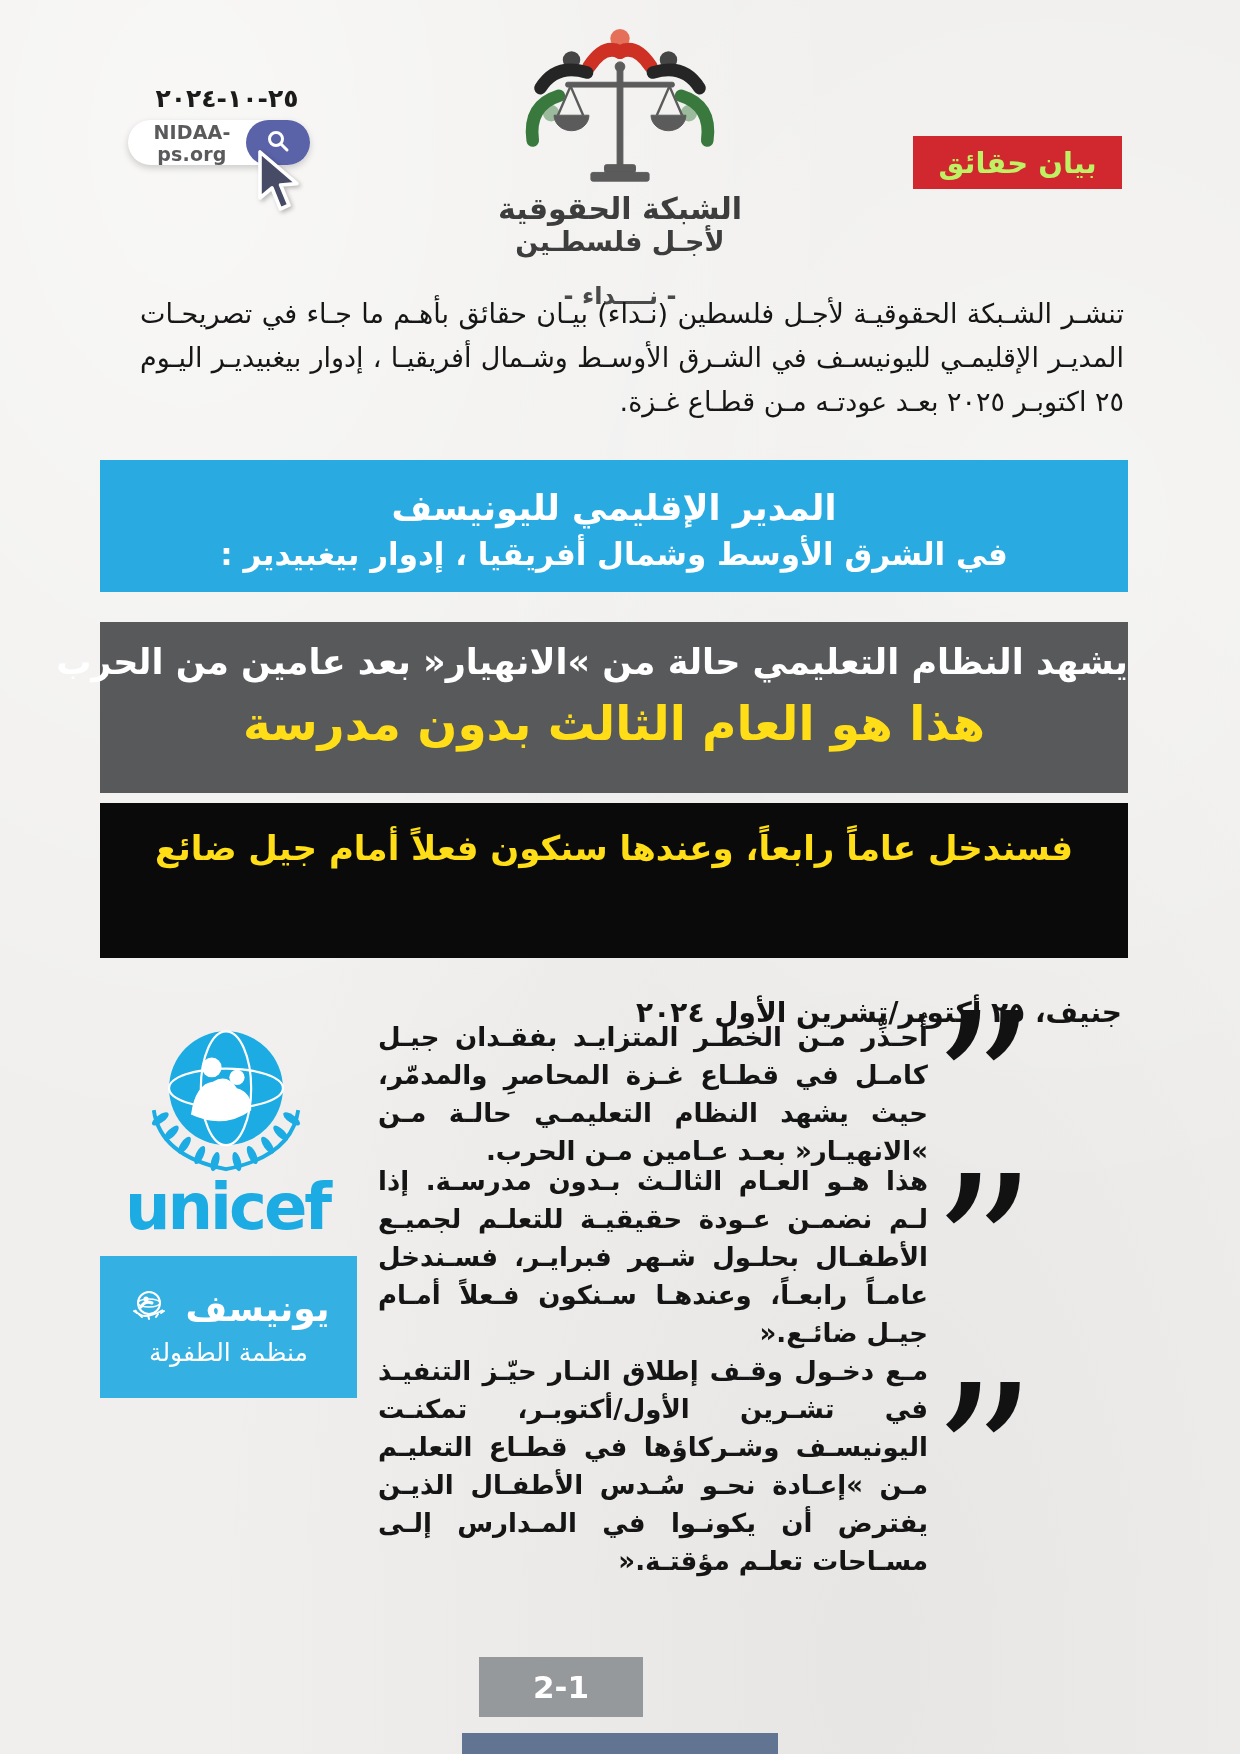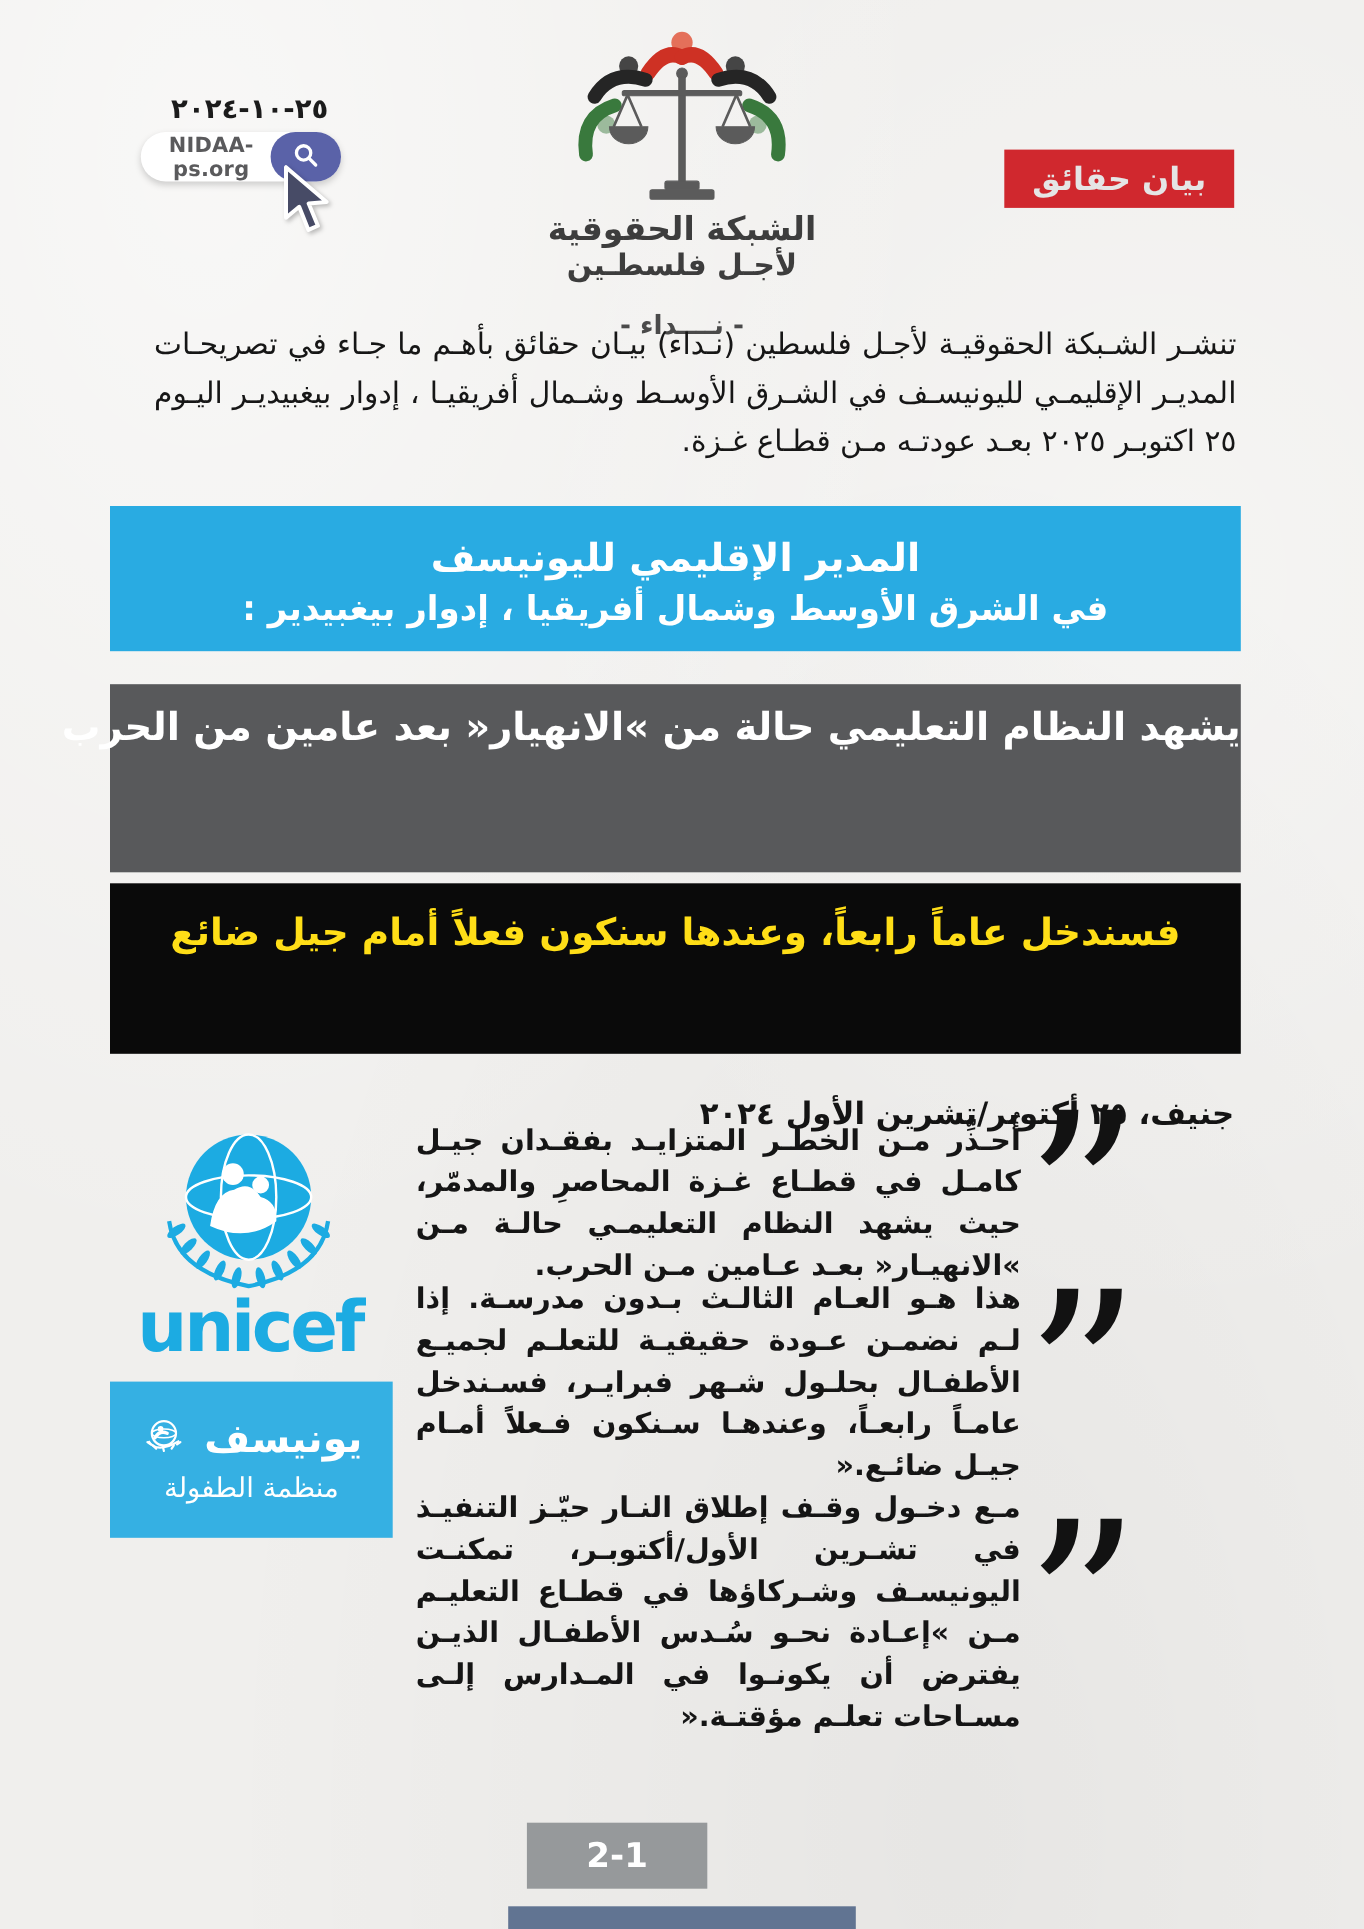"بيان حقائق" .badge { color: #e5e5e5 -> #bef264 }
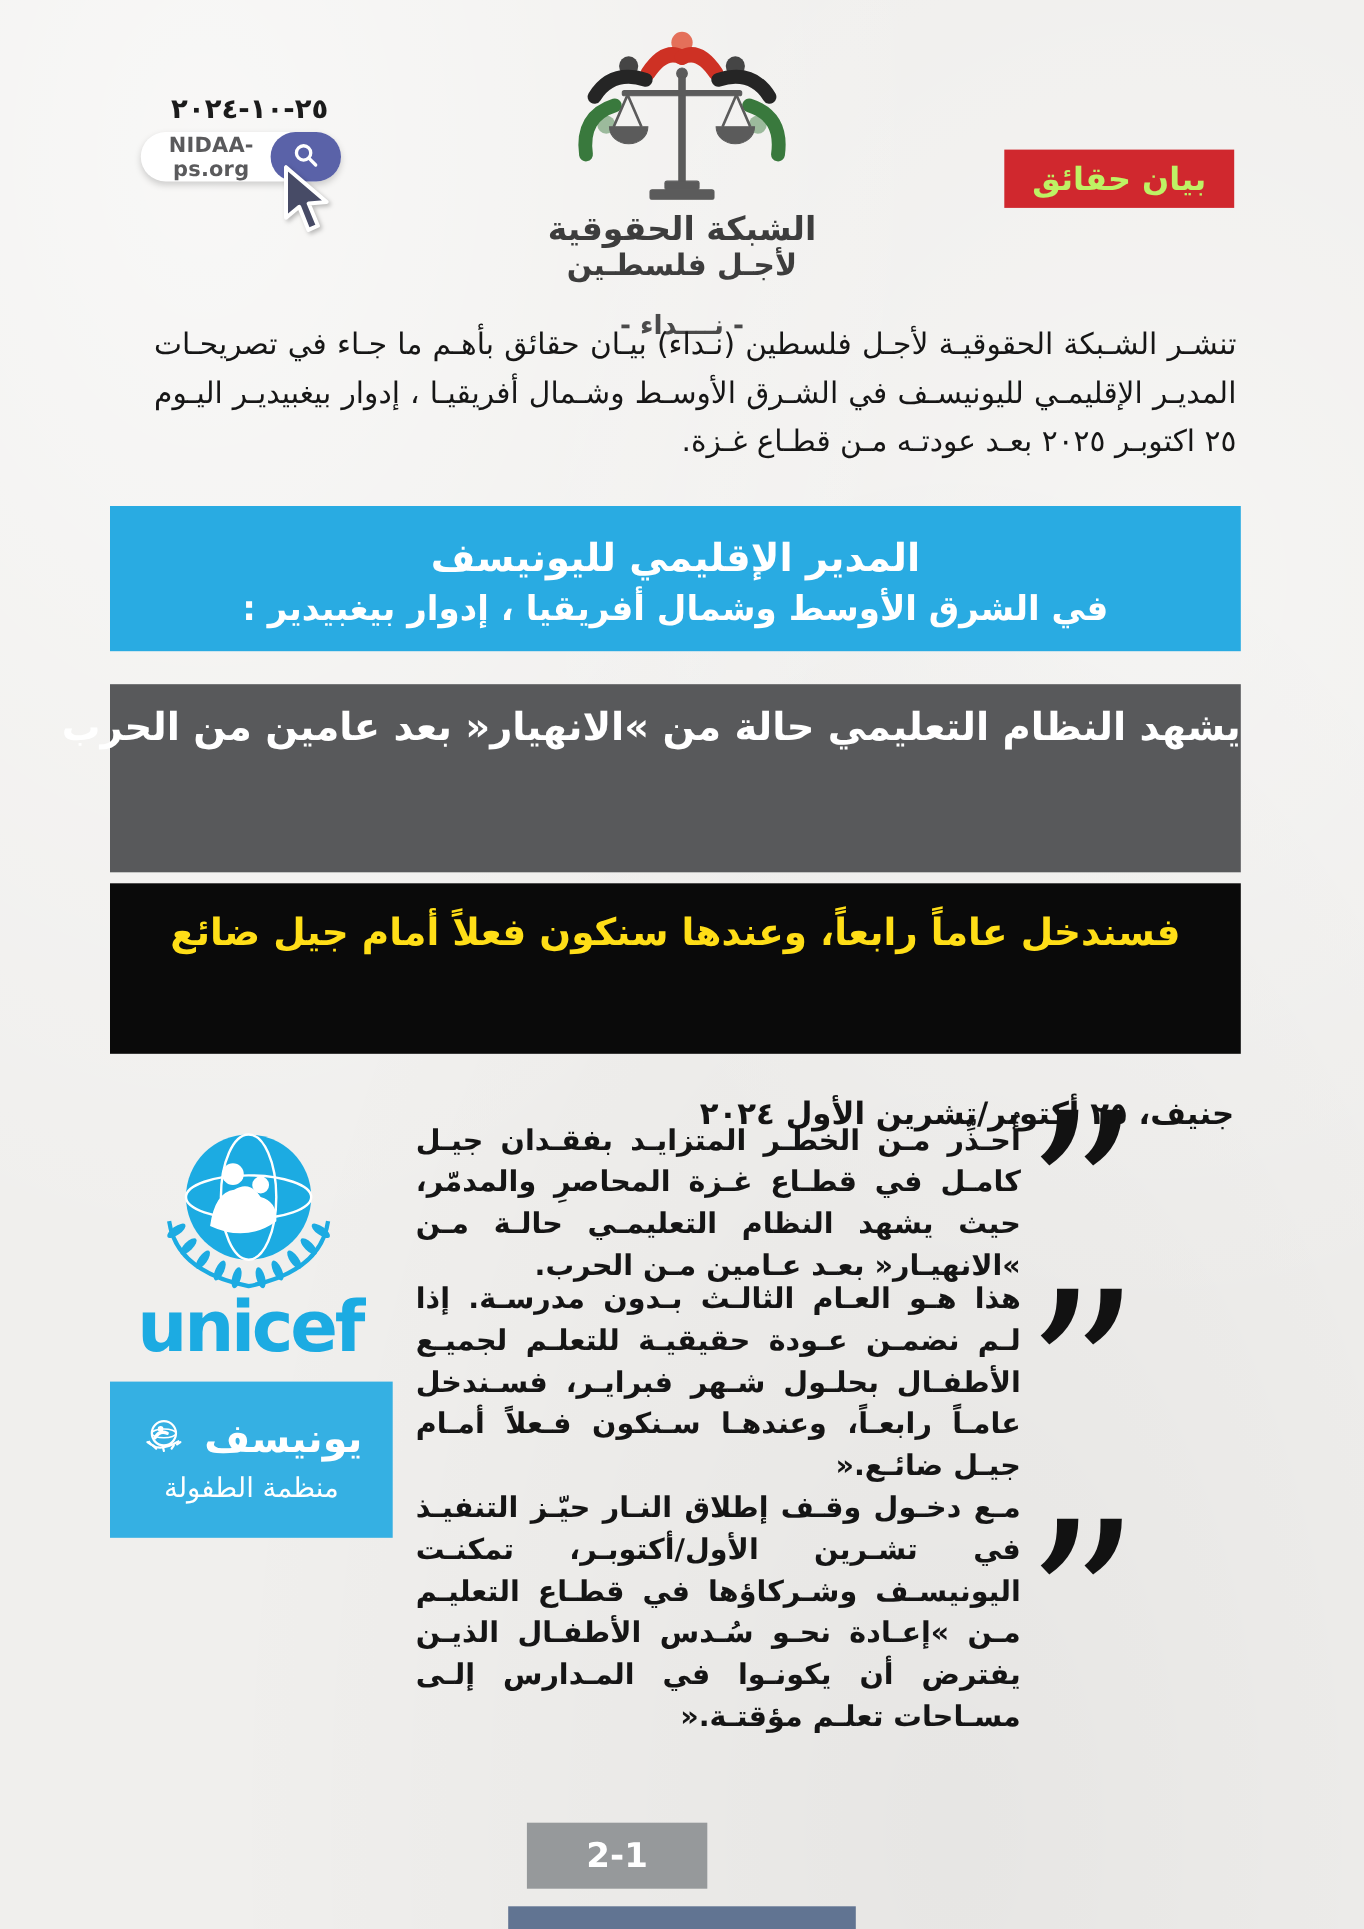"هذا هو العام الثالث بدون" div.l2 { html: none -> <div>هذا هو العام الثالث بدون مدرسة</div> }
